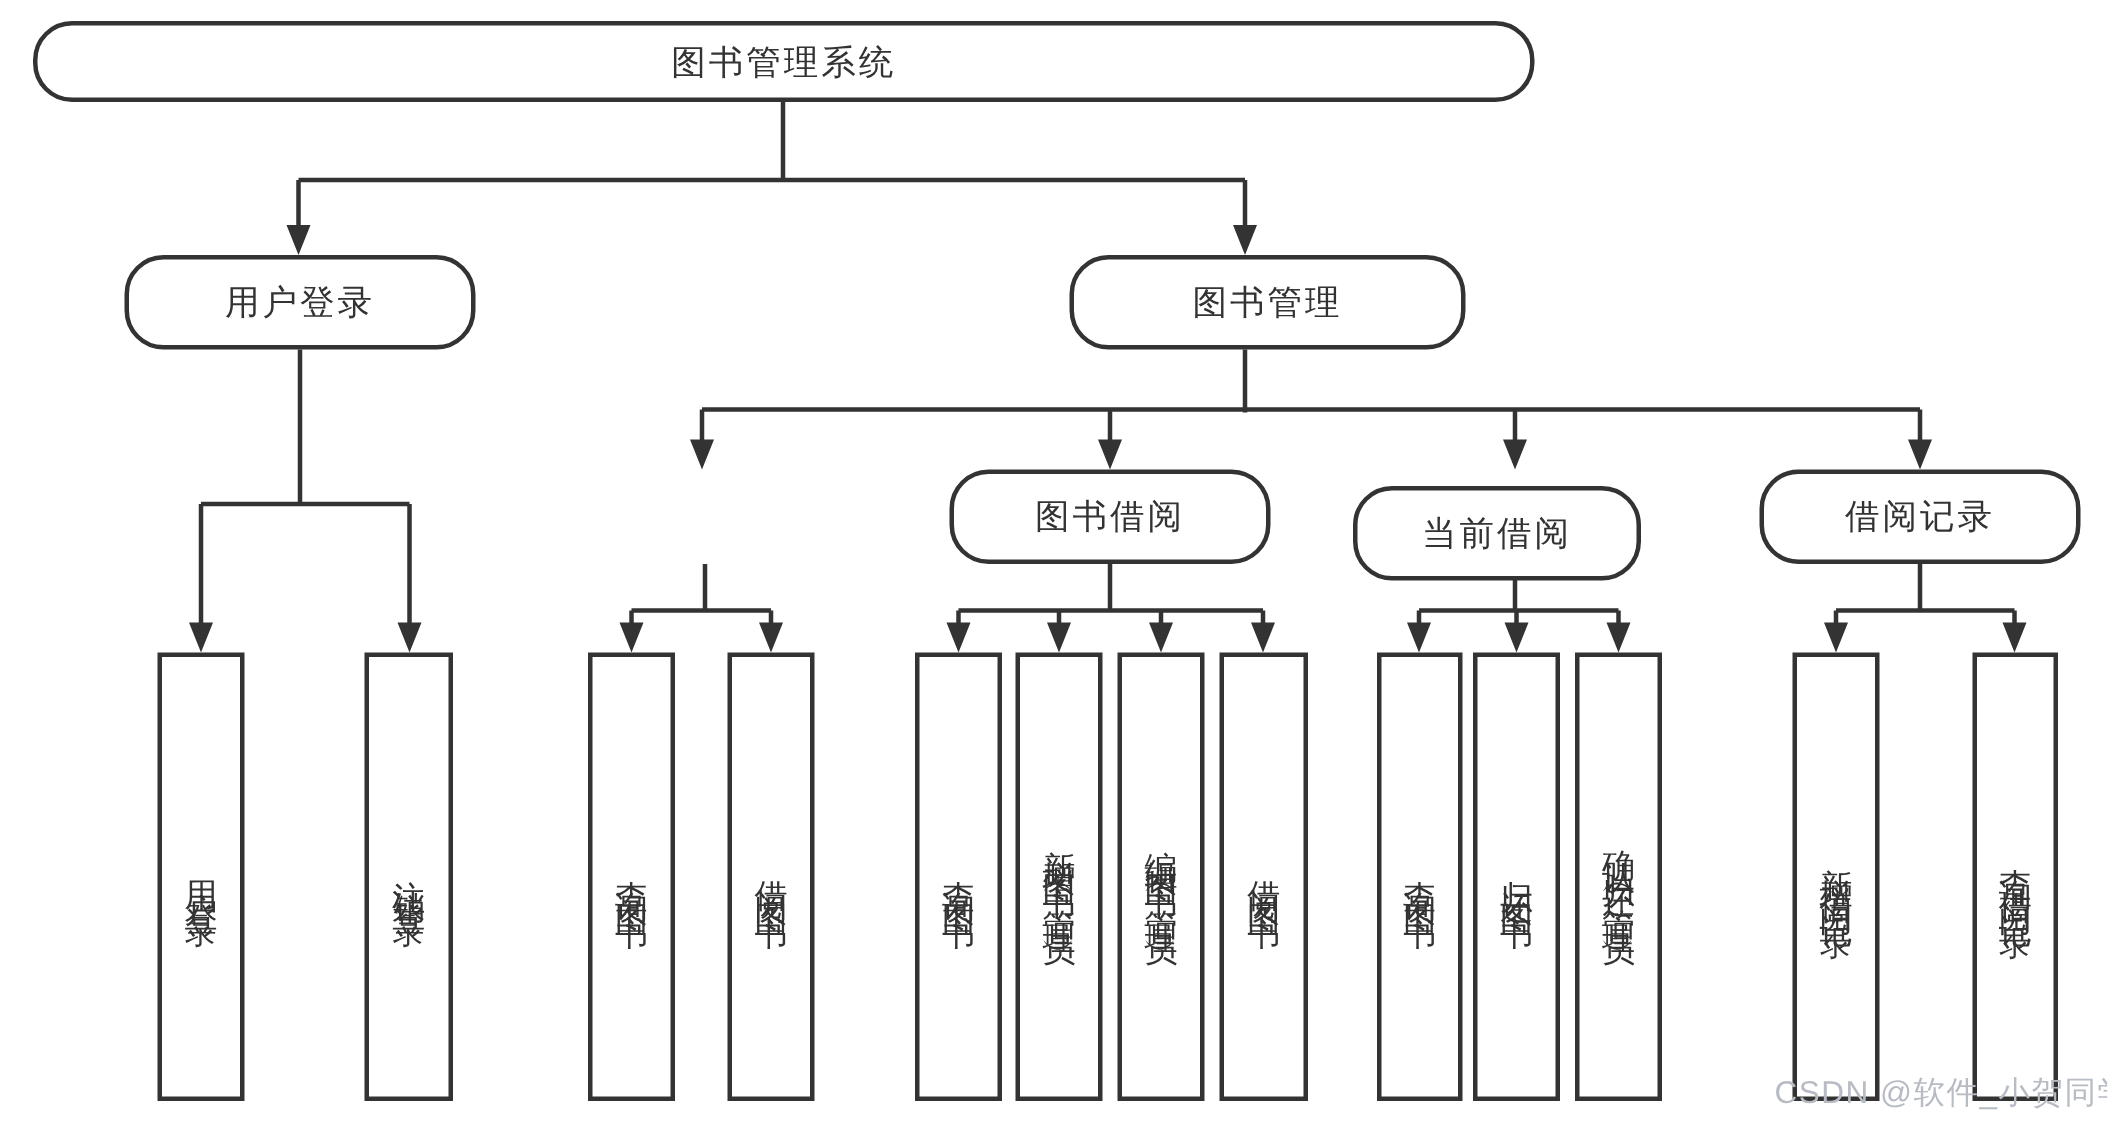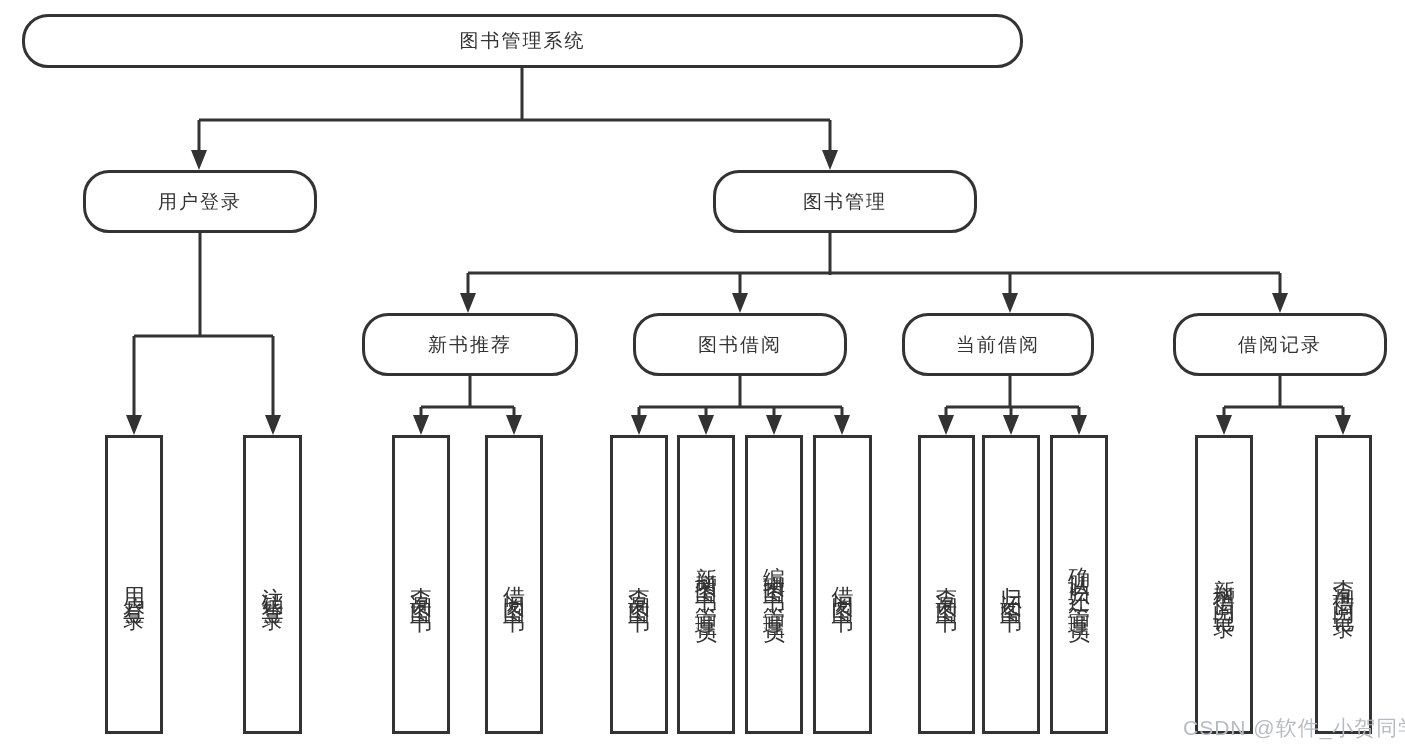"图书管理系统" .hbox { font-size: 19px -> 23px }
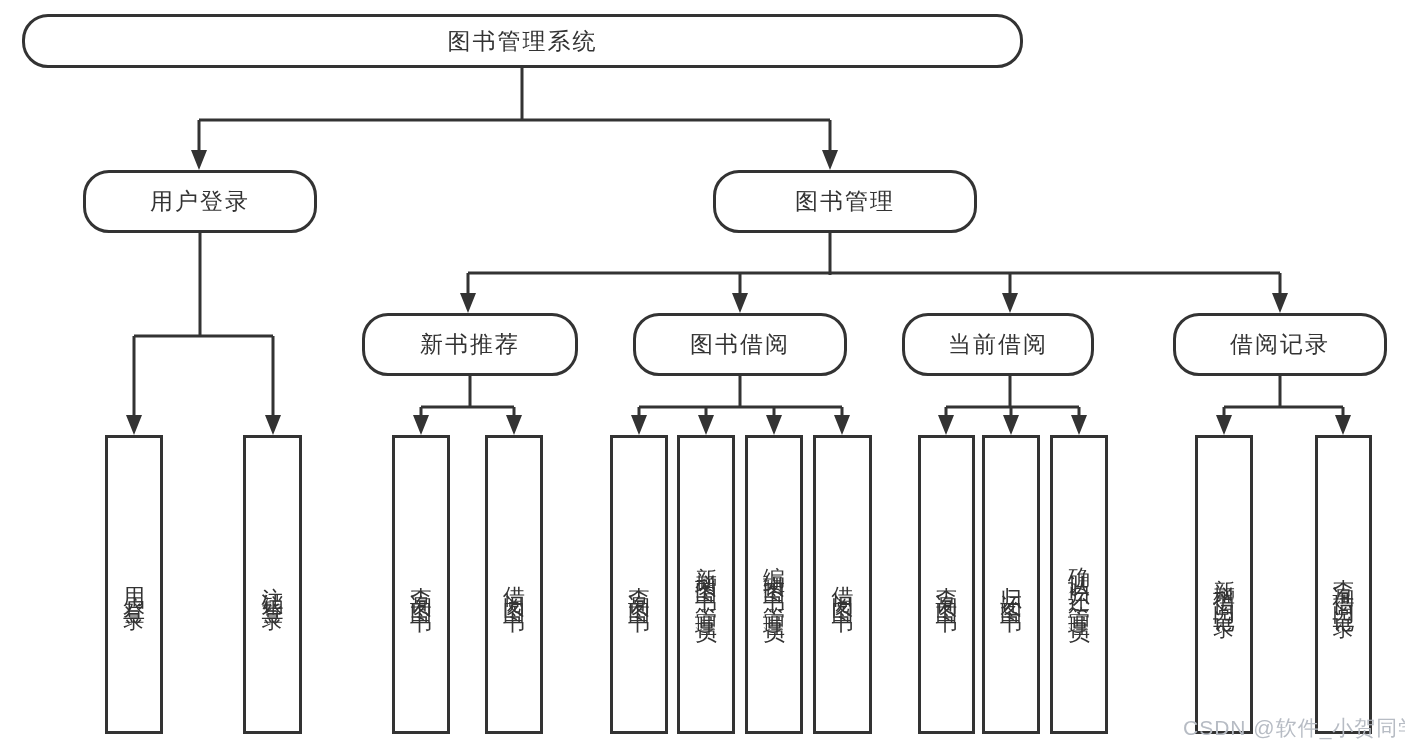"新书推荐" div.node { html: <div> <span>新书推荐</span> </div> -> none }
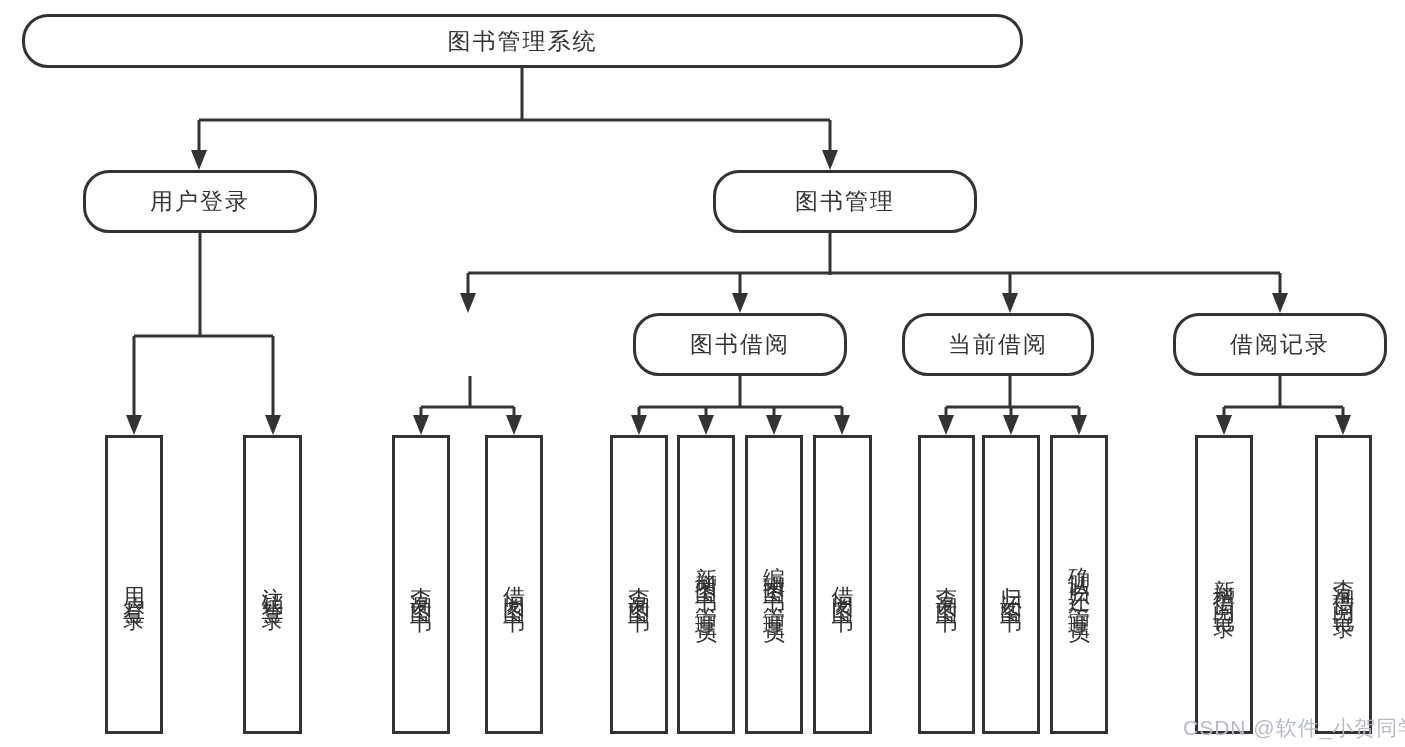"当前借阅" div.node { top: 313px -> 324px }
